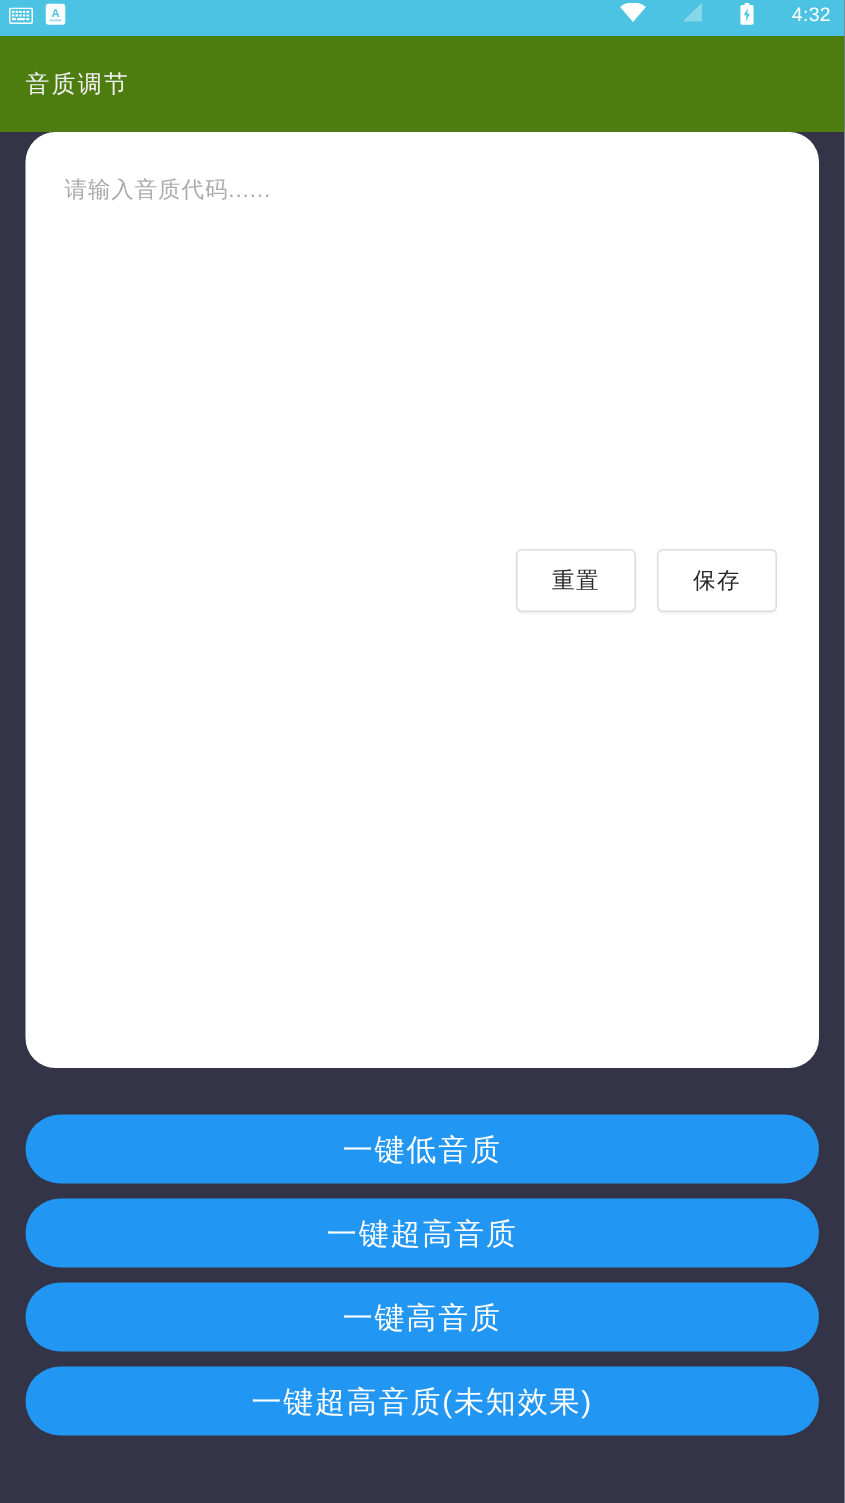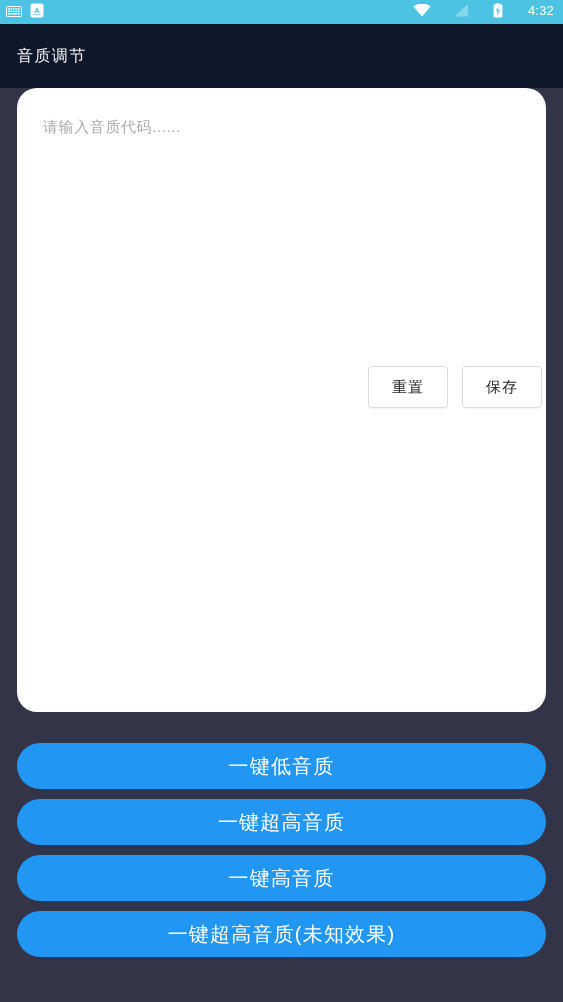"音质调节" .title-bar { background: #0f172a -> #4d7c0f }
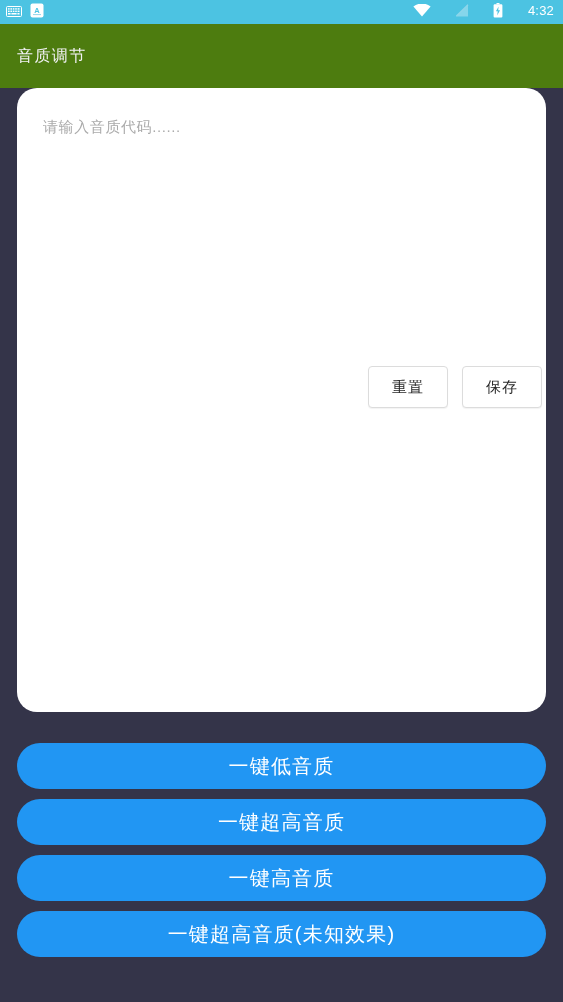"重置" .card-actions { padding: 0 4px 26px 18px -> 0 28px 26px 18px }
